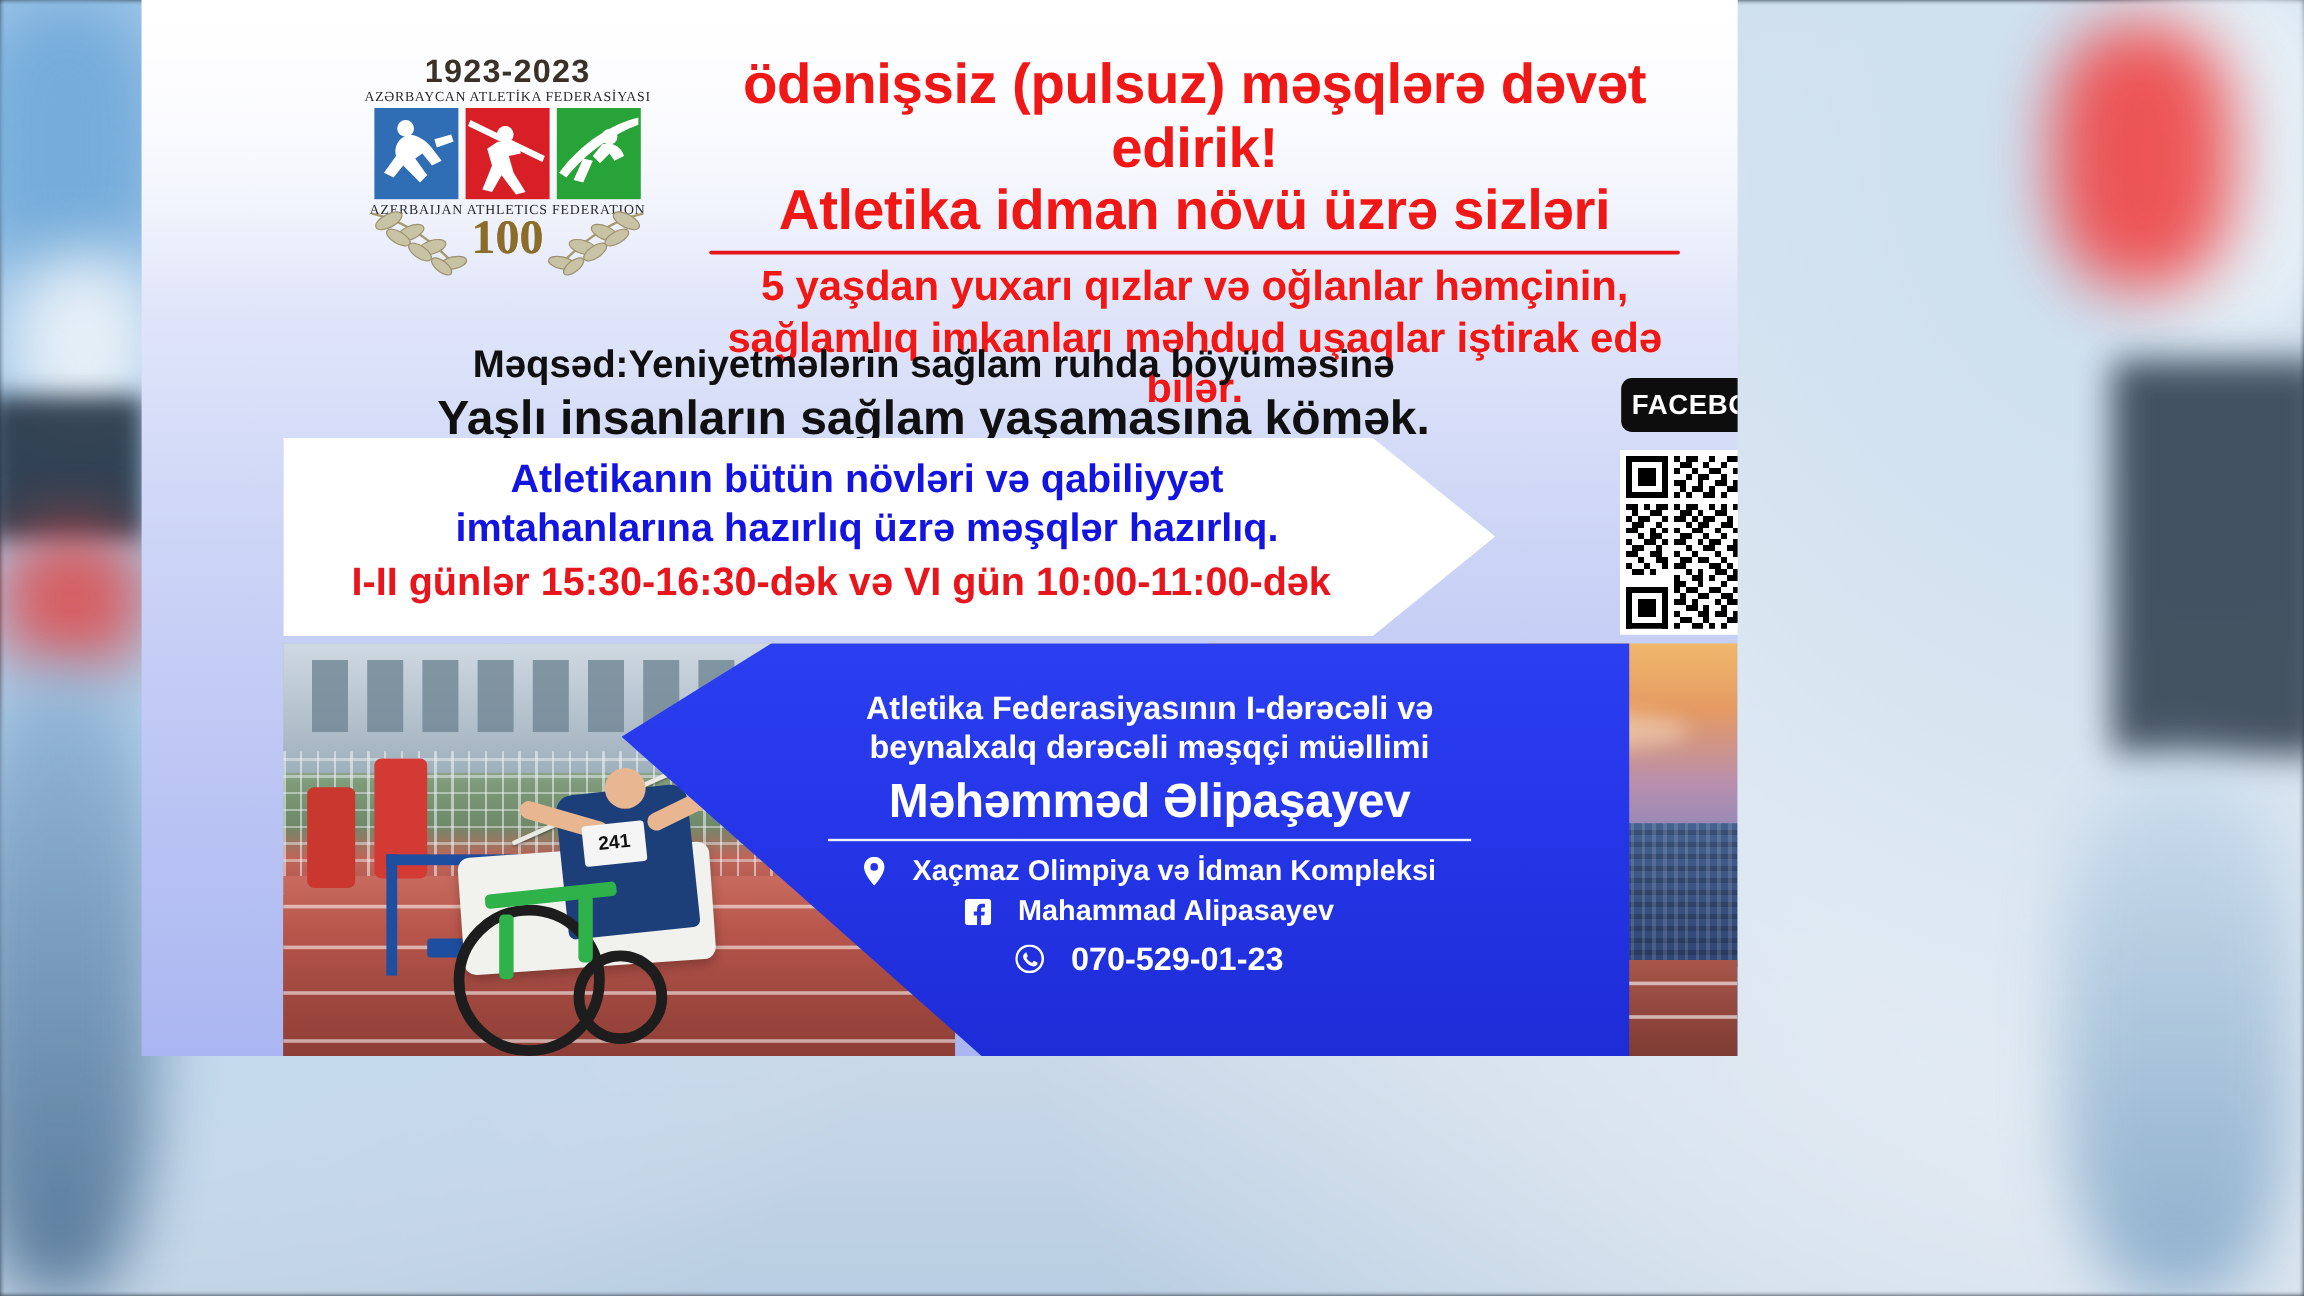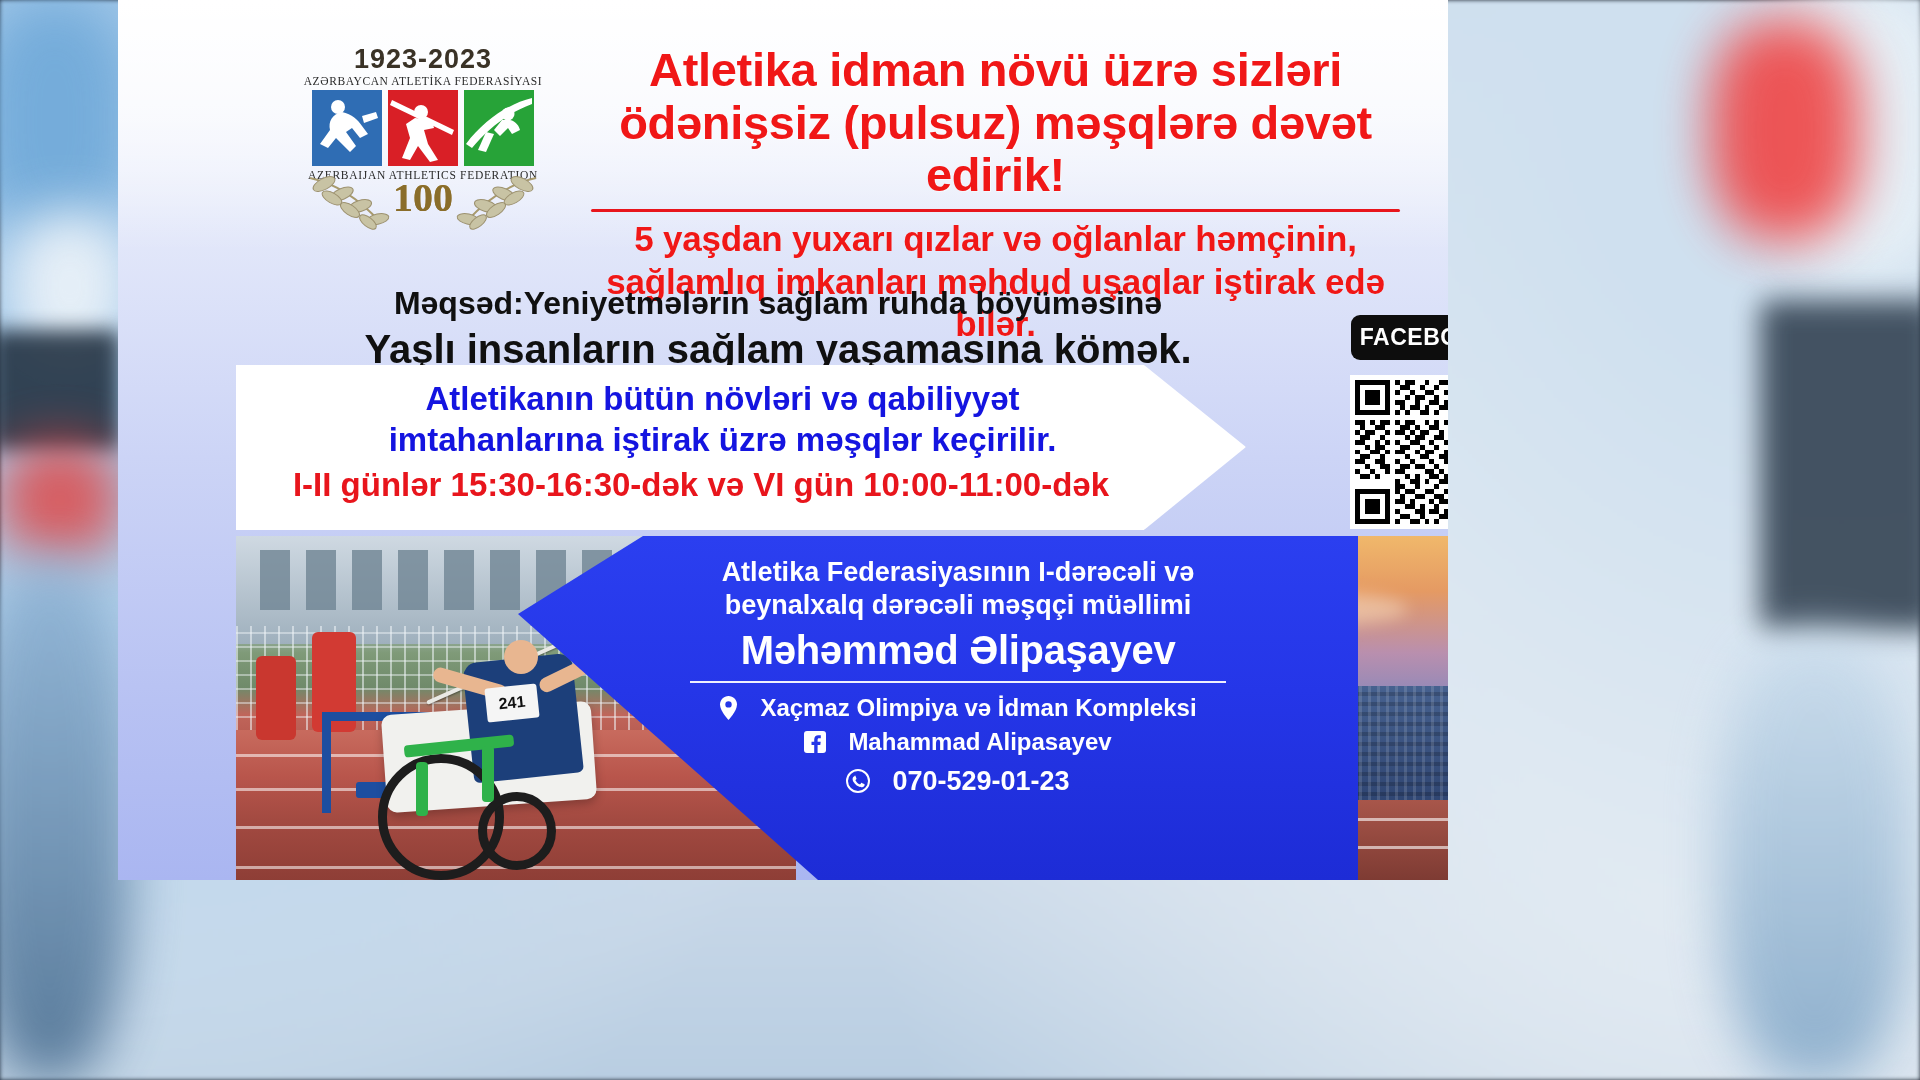"Atletika idman növü üzrə sizləri" div.hl-line { order: before "ödənişsiz (pulsuz) məşqlərə dəvət" -> after "ödənişsiz (pulsuz) məşqlərə dəvət" }
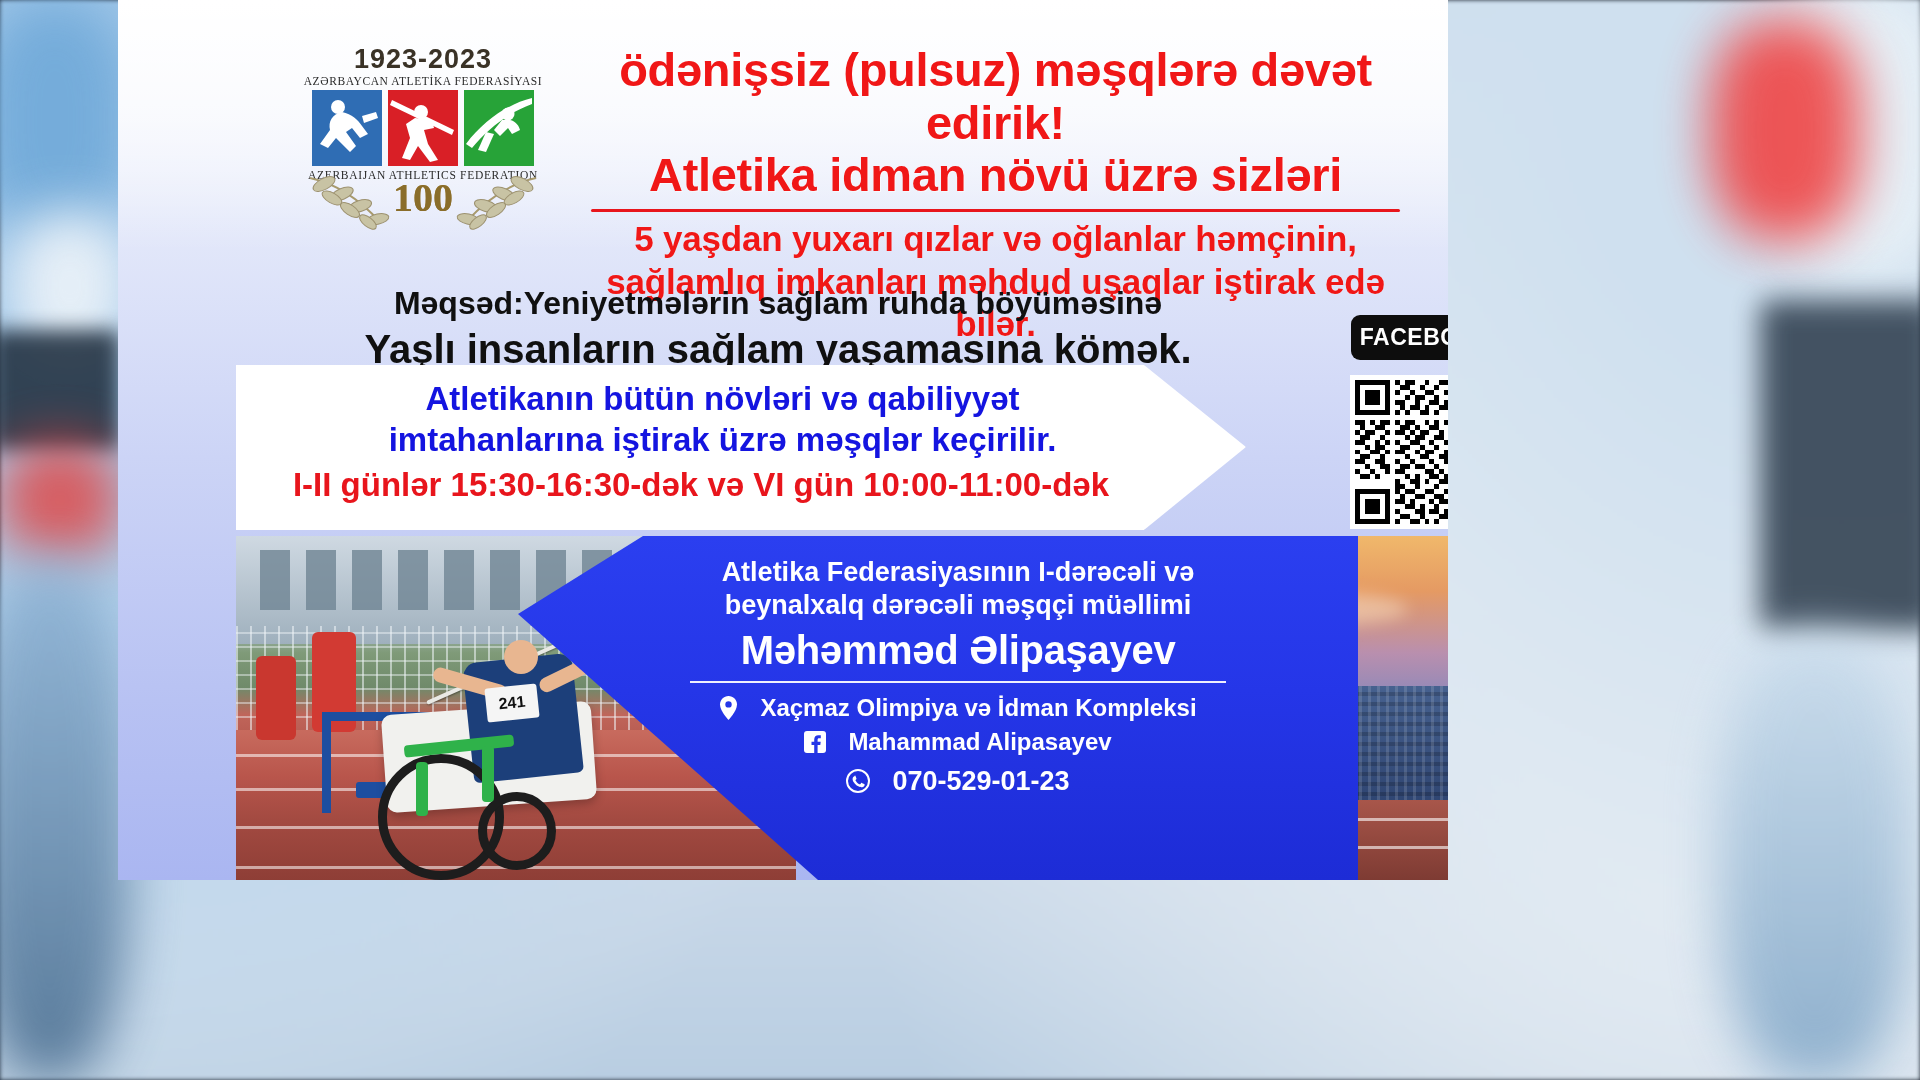"imtahanlarına iştirak üzrə məşqlər" div.chev-l1 { text: iştirak üzrə məşqlər keçirilir -> hazırlıq üzrə məşqlər hazırlıq }
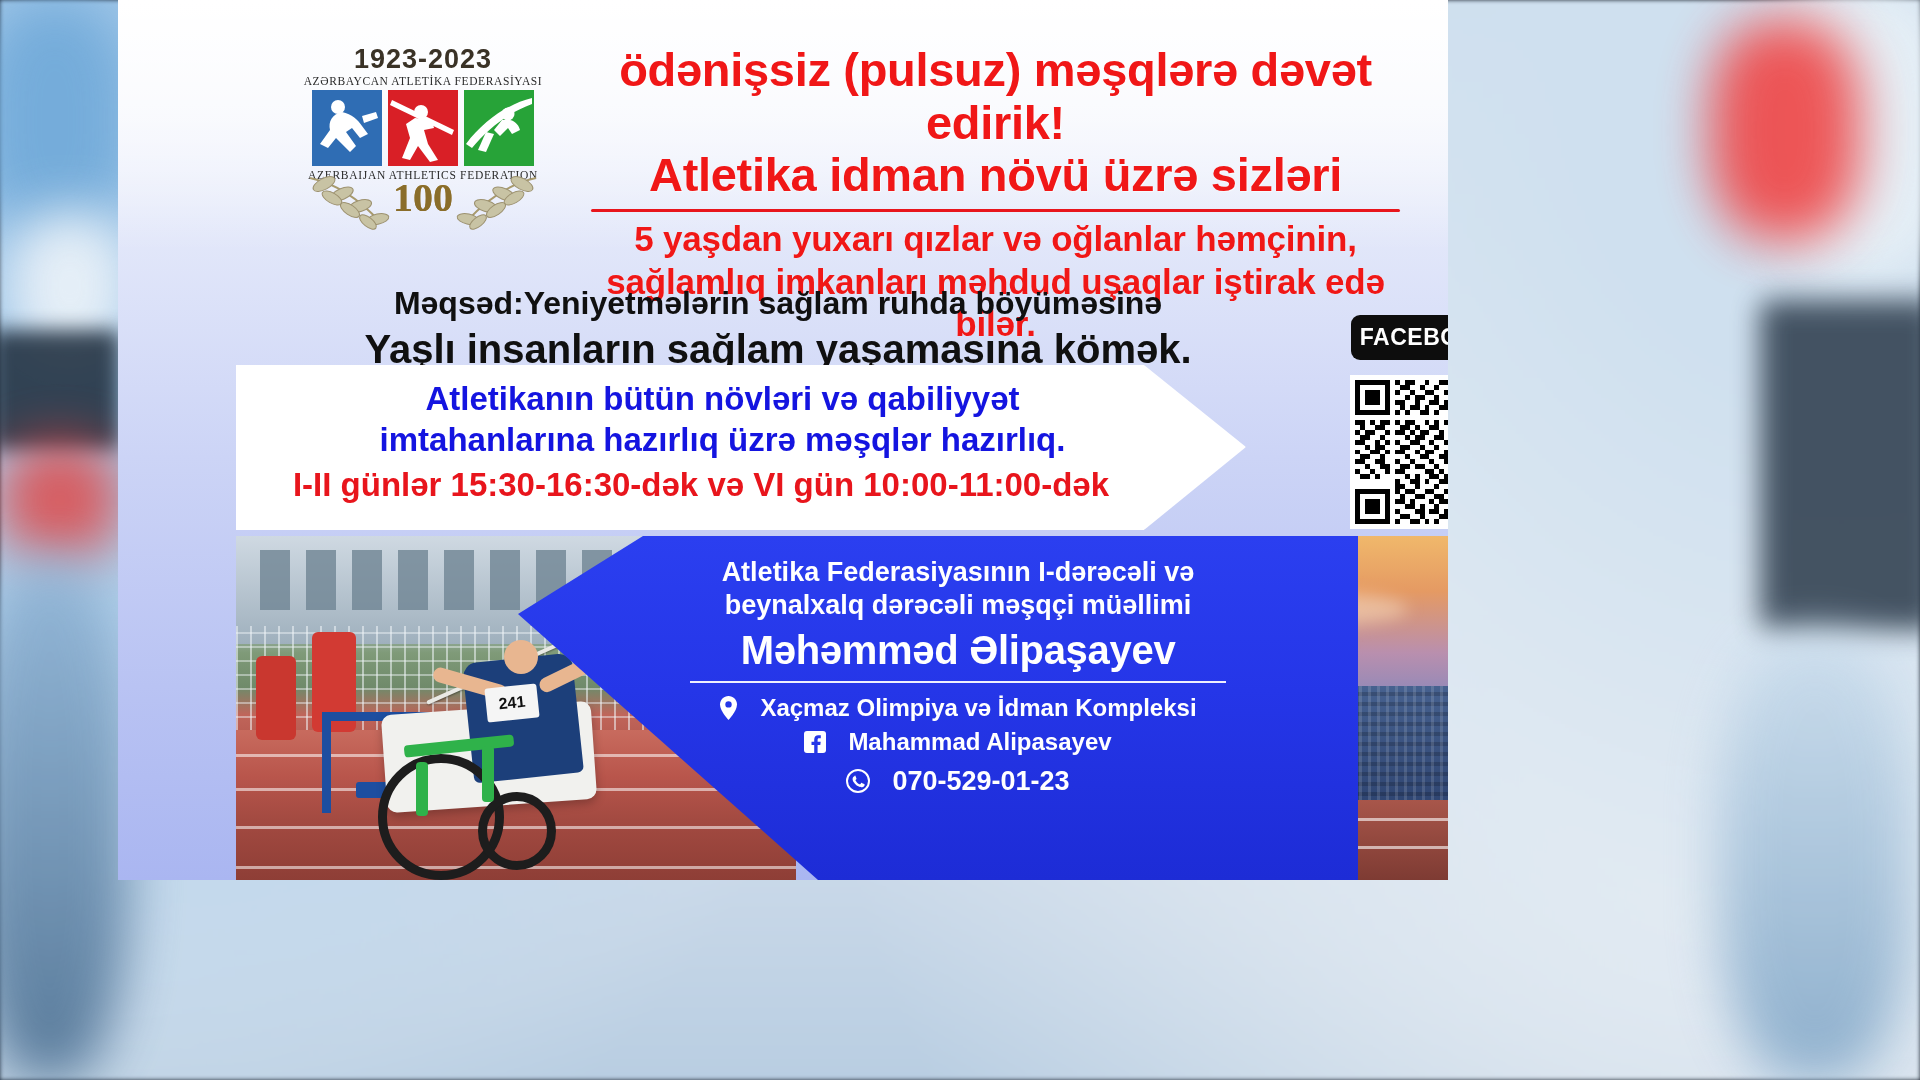"Atletika Federasiyasının I-dərəcəli və" .bp-in { top: 20px -> 38px }
